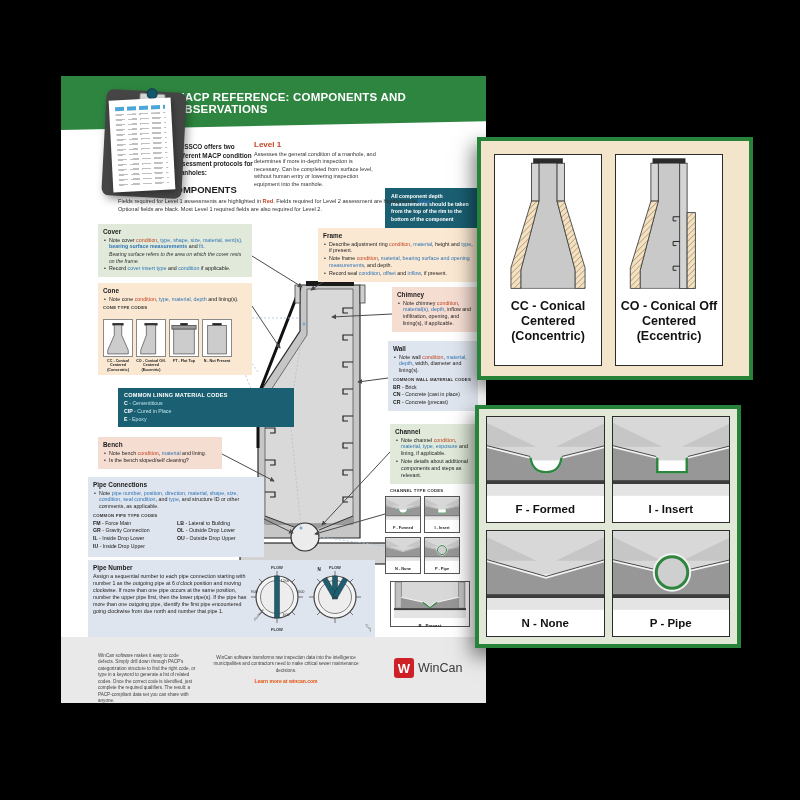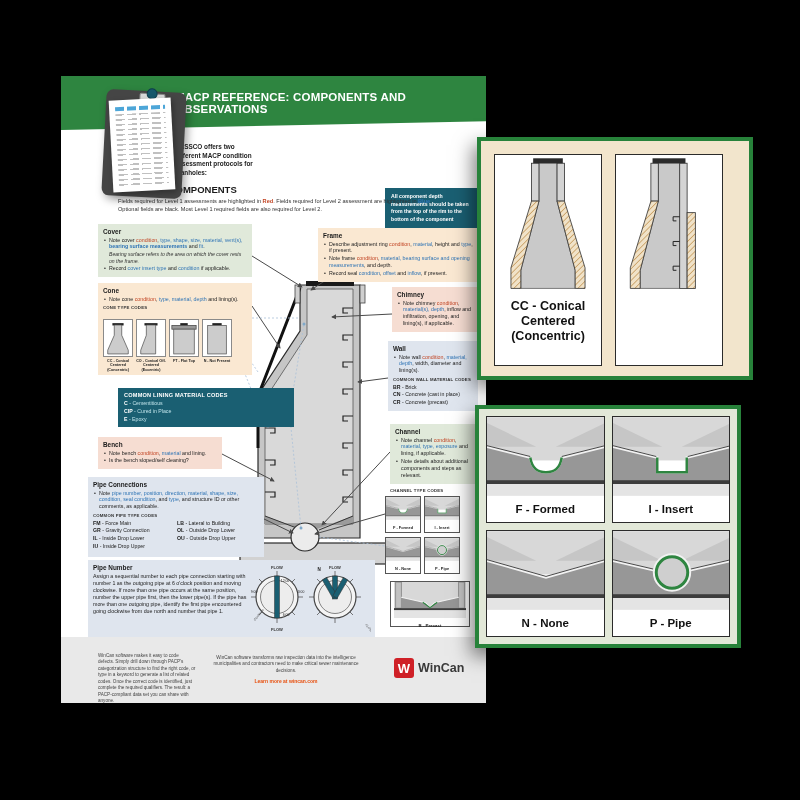"Level 1" div.abs { html: none -> <div> <div>Level 1</div> <div>Assesses the general condition of a manhole, and determines if more in-depth inspection is necessary. Can be completed from surface level, without human entry or lowering inspection equipment into the manhole.</div> </div> }
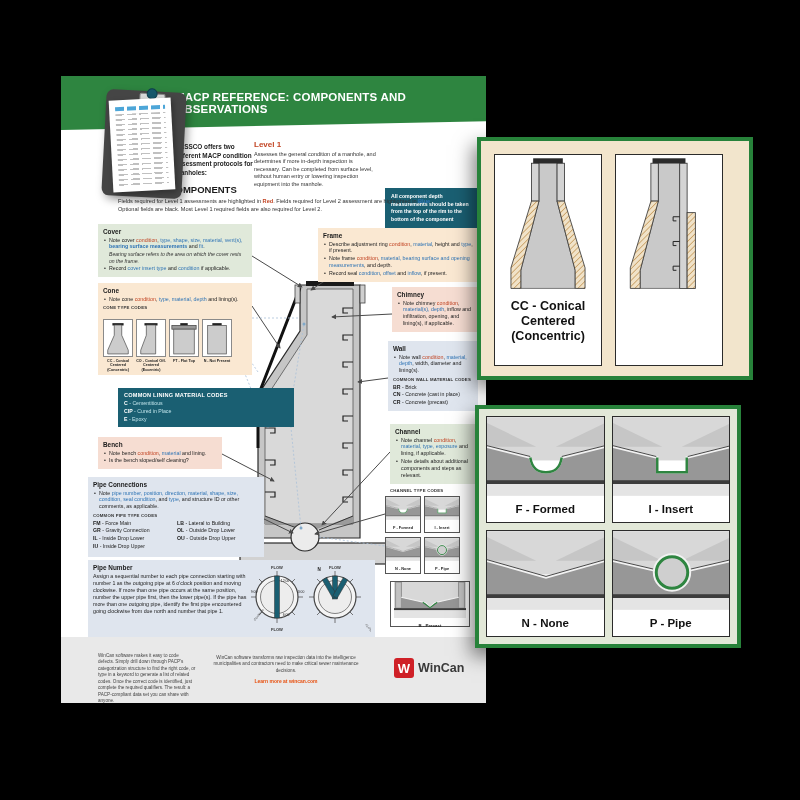"CO - Conical Off Centered" div.bigcard-label { html: none -> <div>CO - Conical Off Centered (Eccentric)</div> }
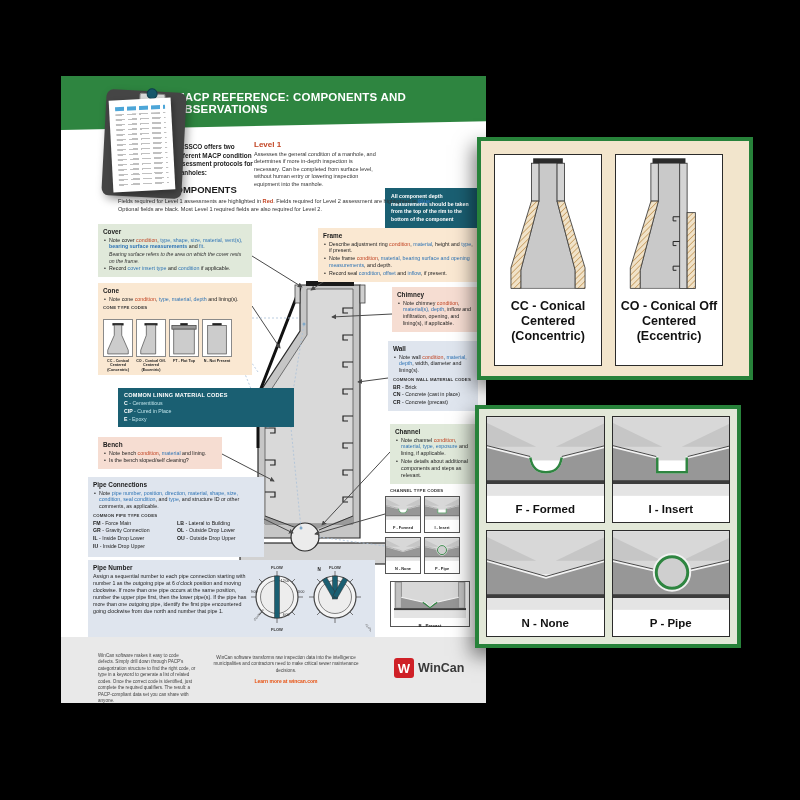"WinCan" .logo-name { font-weight: bold -> normal }
